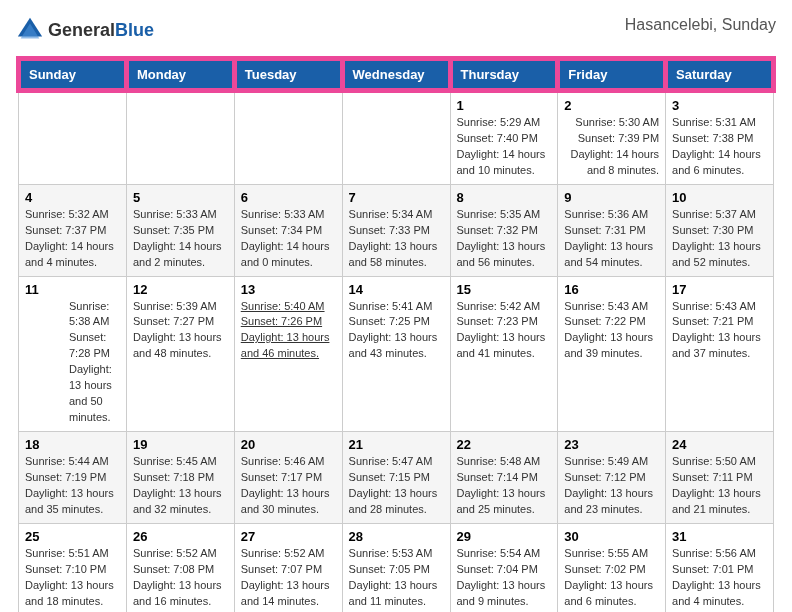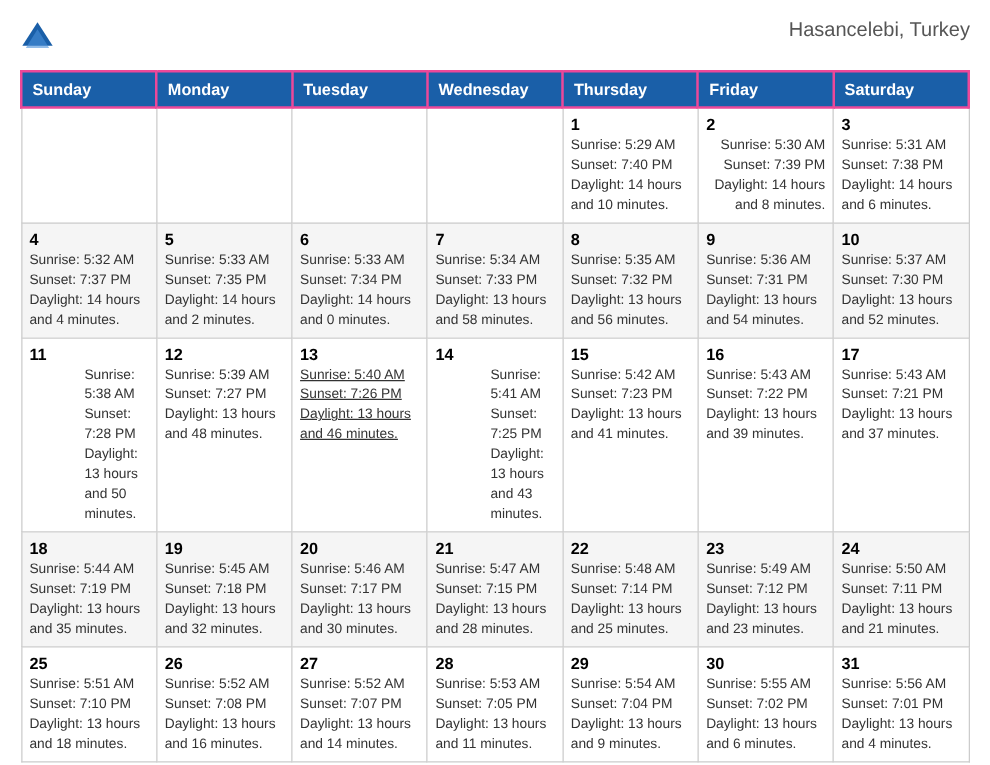"GeneralBlue" div { html: none -> <div> <span>General</span><span>Blue</span> </div> }
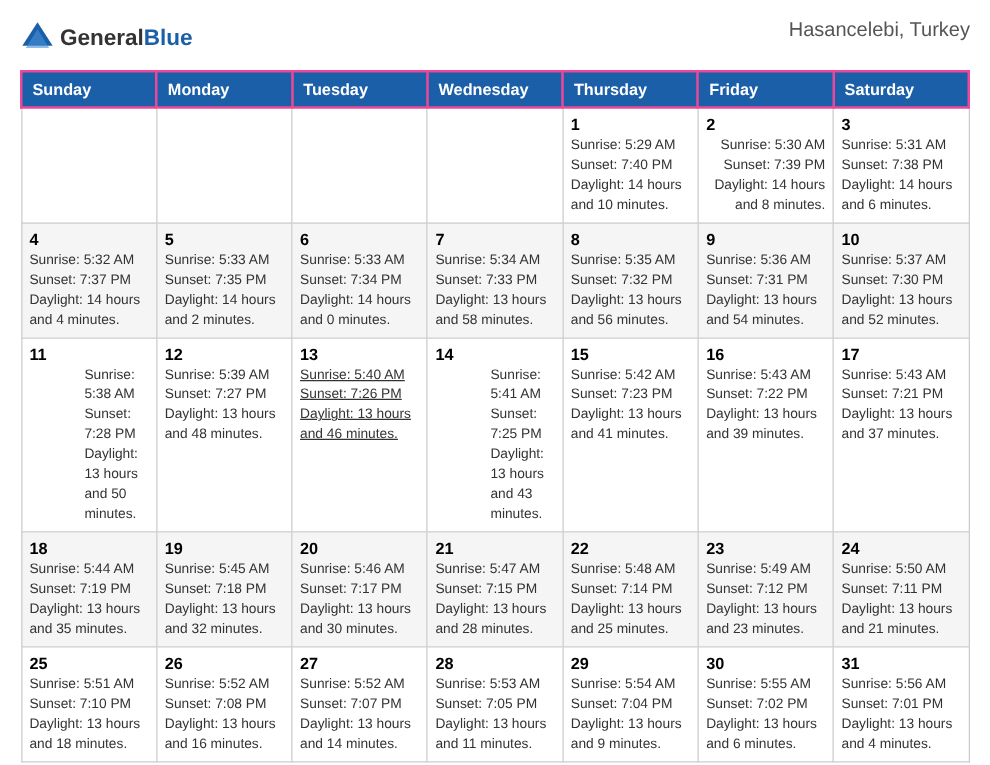"Hasancelebi, Turkey" div.location { text: Turkey -> Sunday }
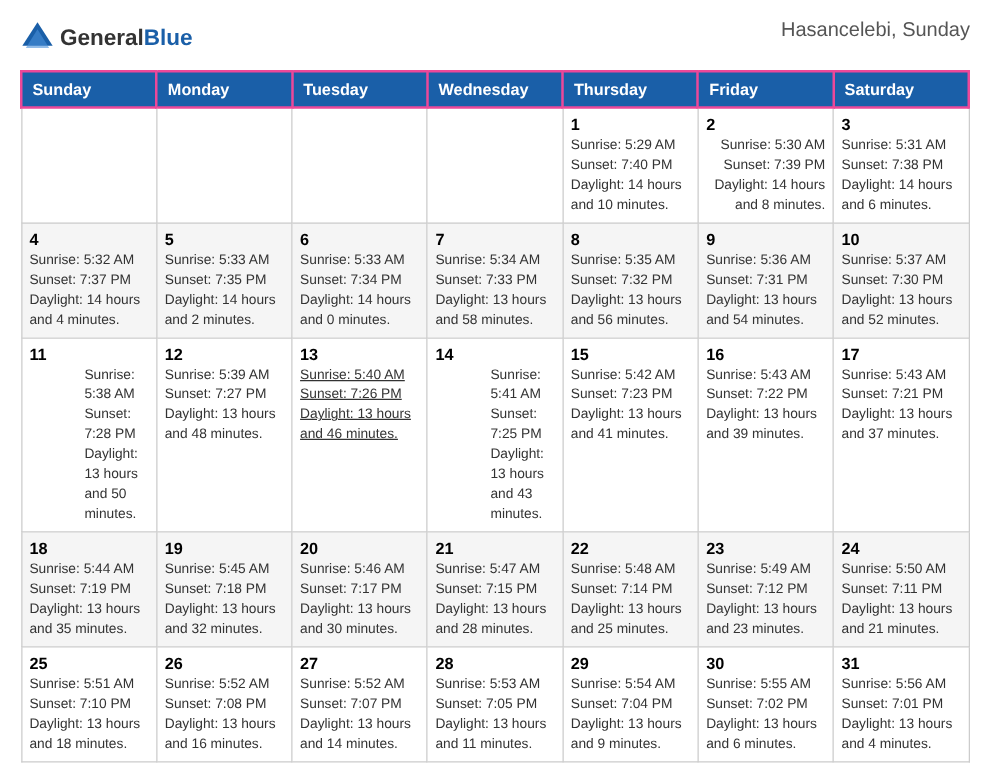"Sunday" .calendar th { border: 2px solid #ec4899 -> 5px solid #ec4899 }
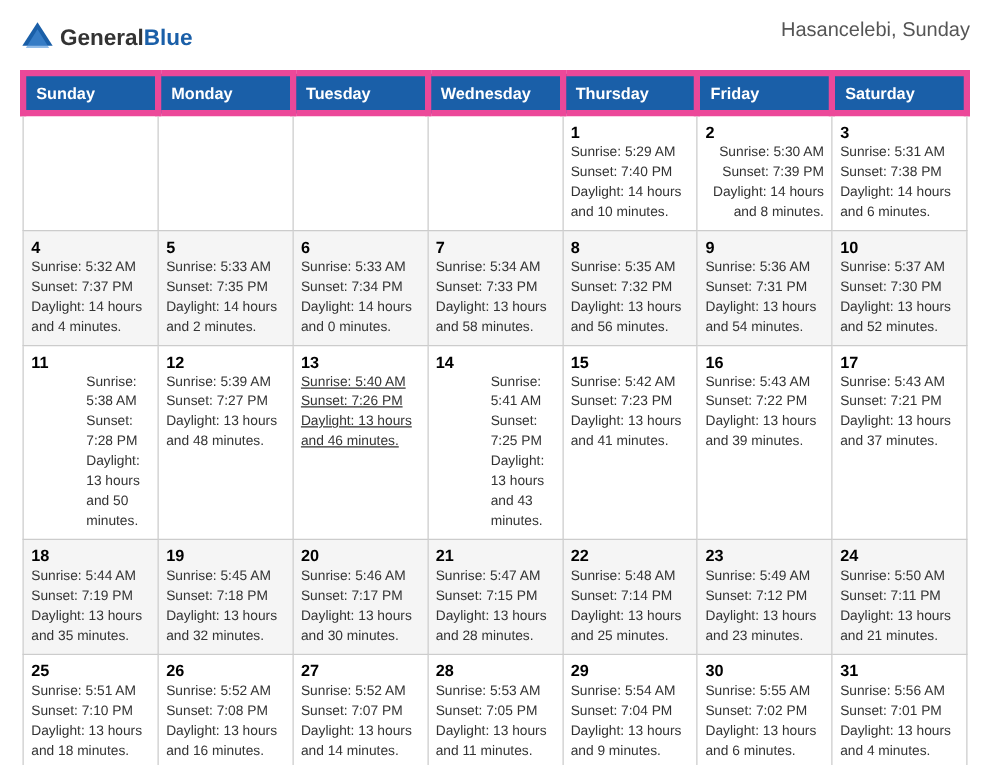"Sunrise: 5:41 AM" div.day-info { margin-left: 44px -> none }
